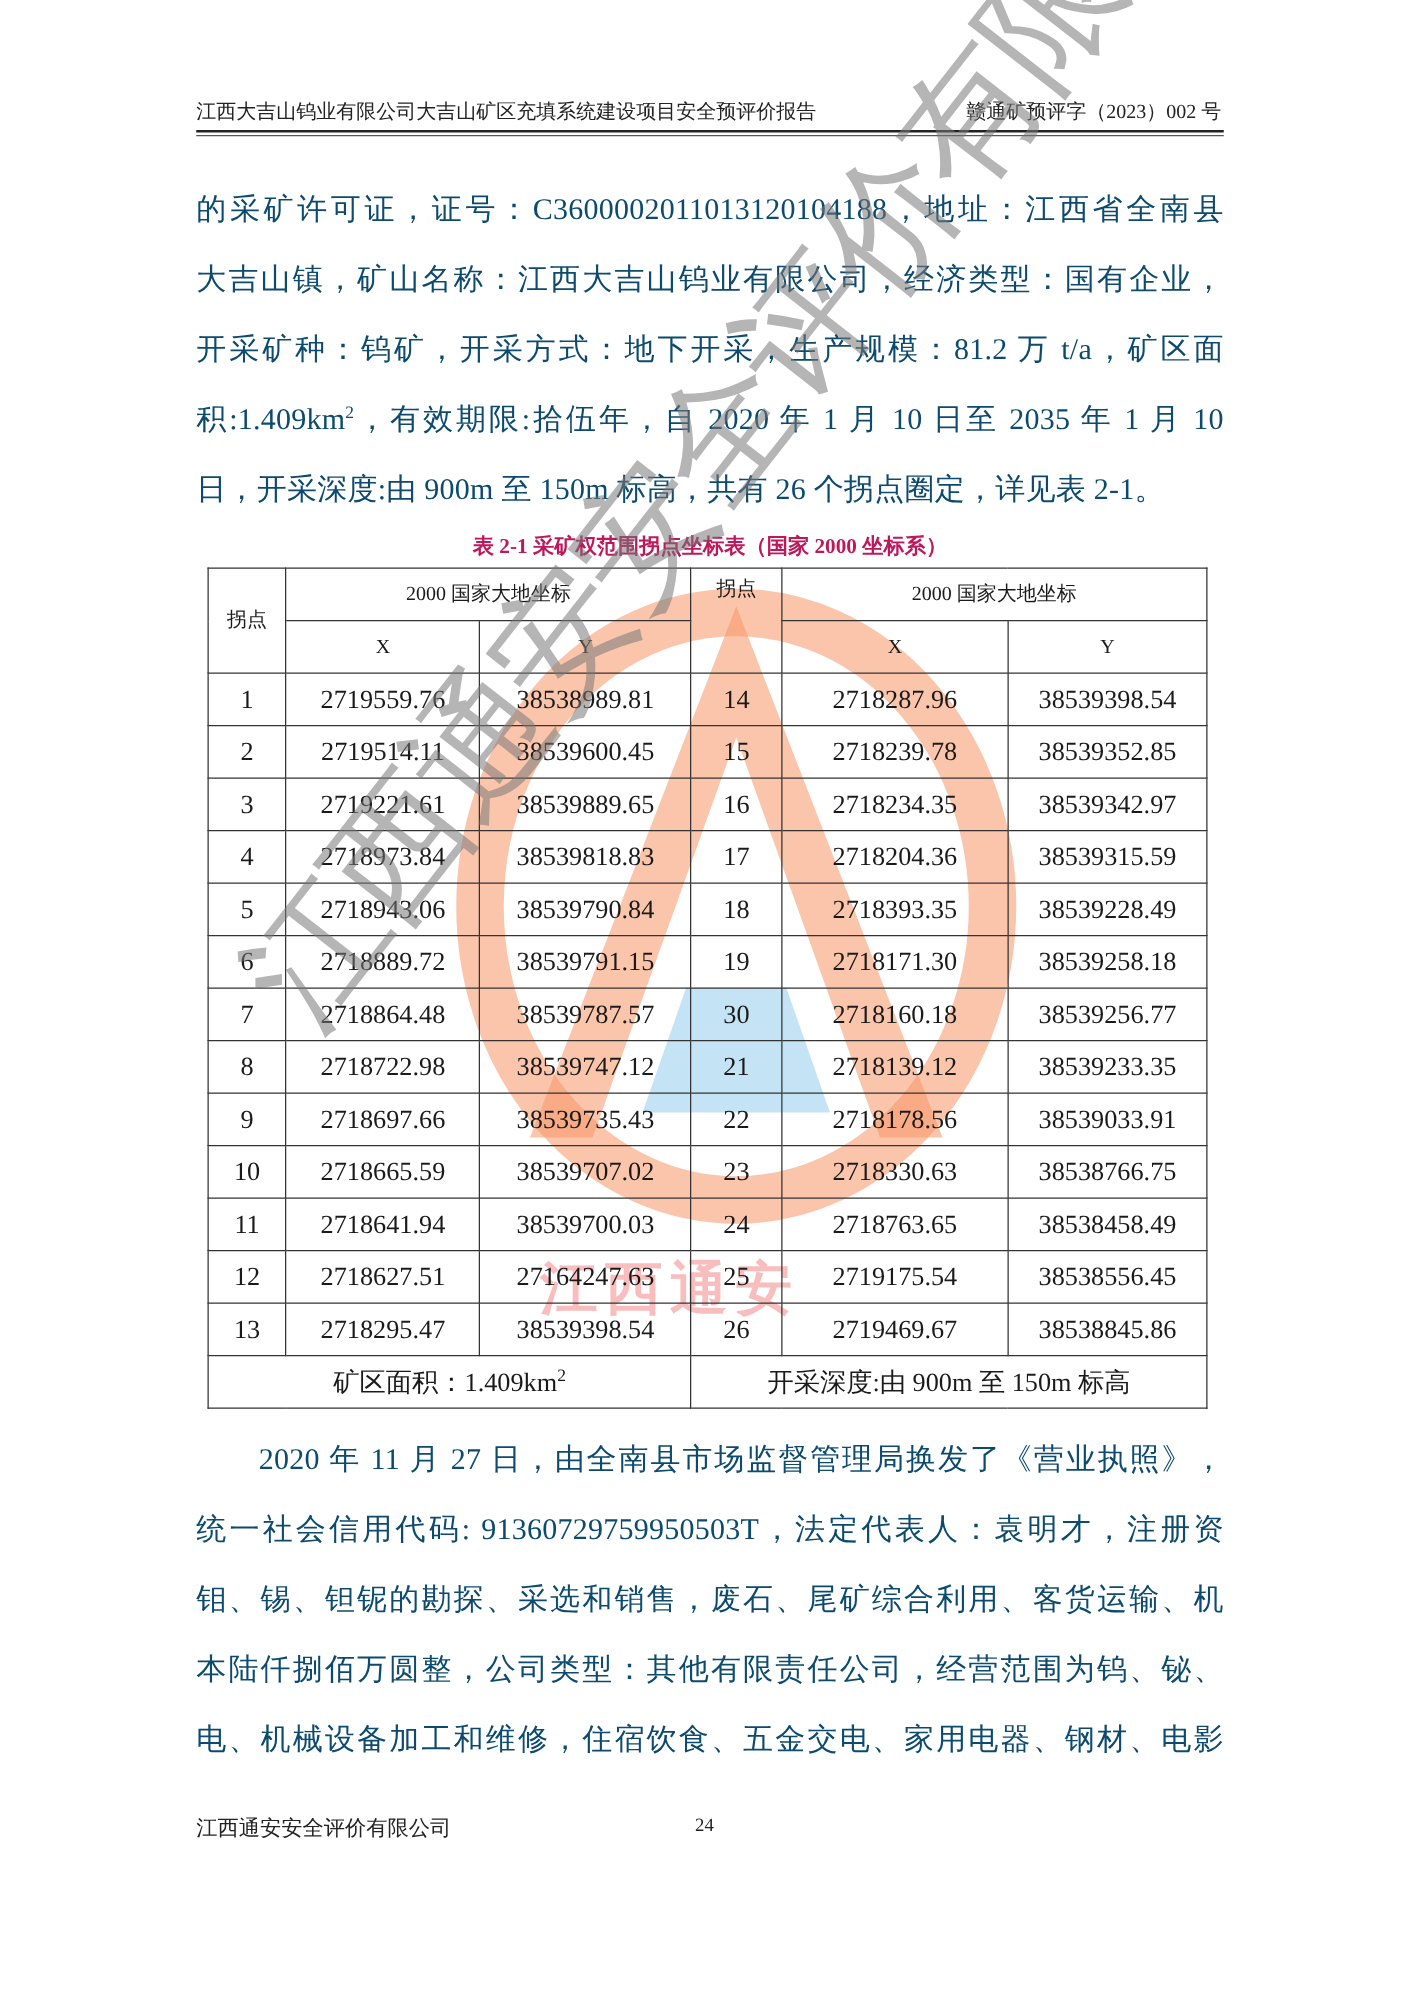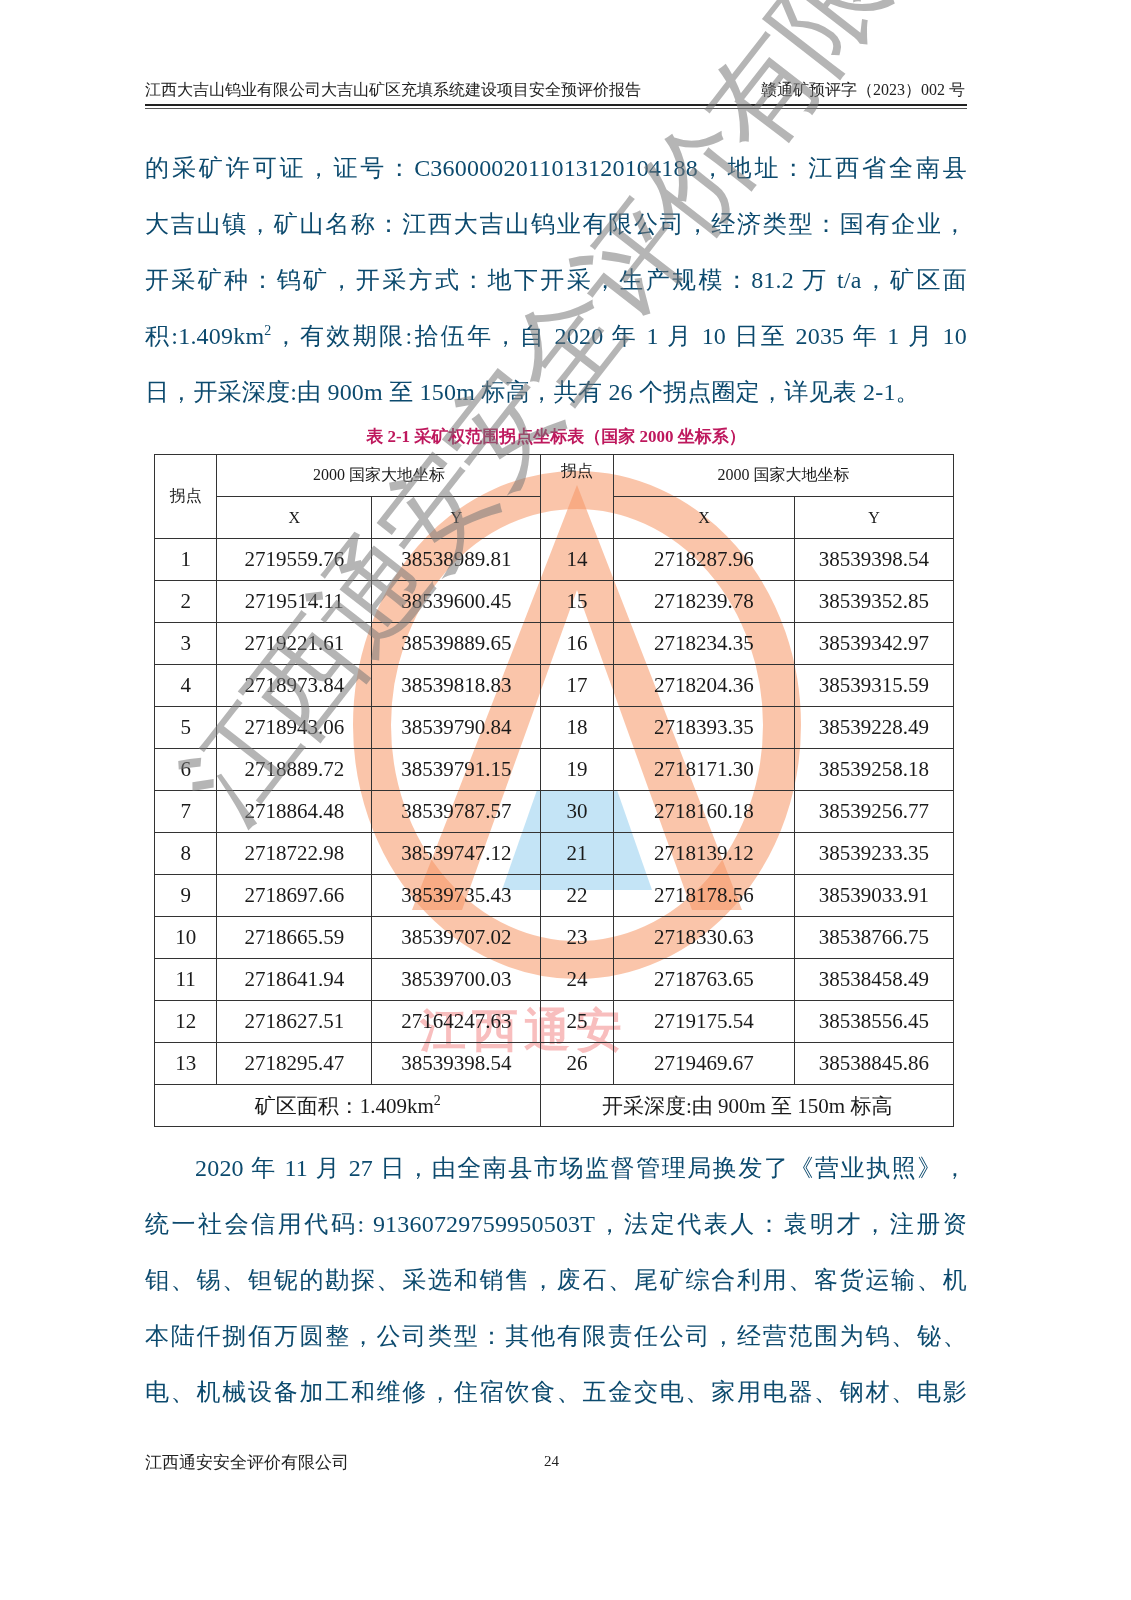"江西大吉山钨业有限公司大吉山矿区充填系统建设项目安全预评价报告" .page { left: 0 -> 12px }
